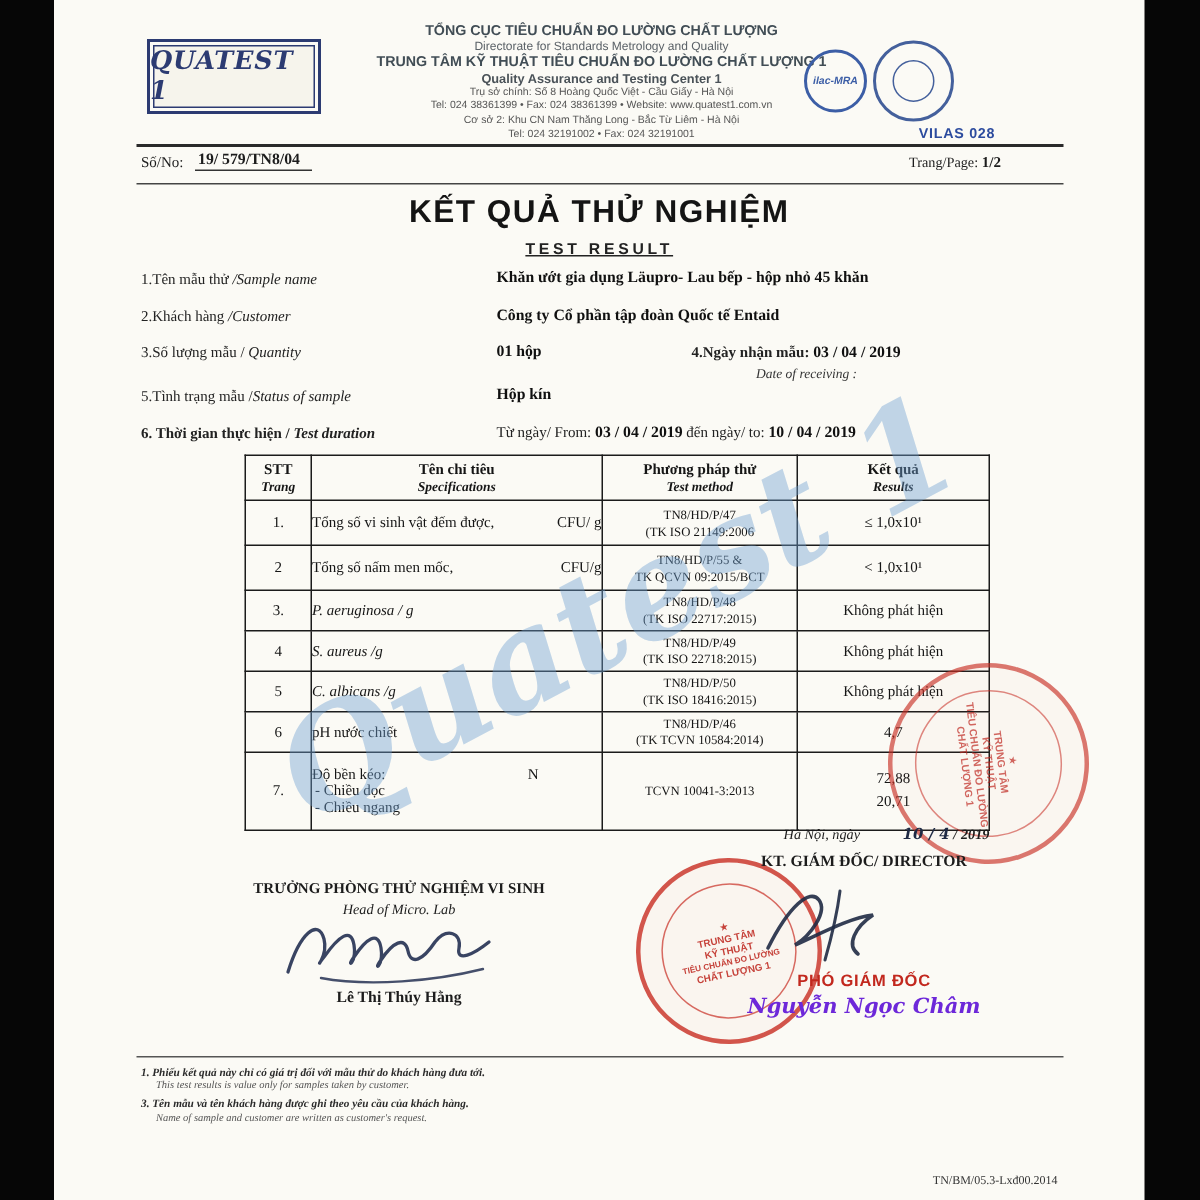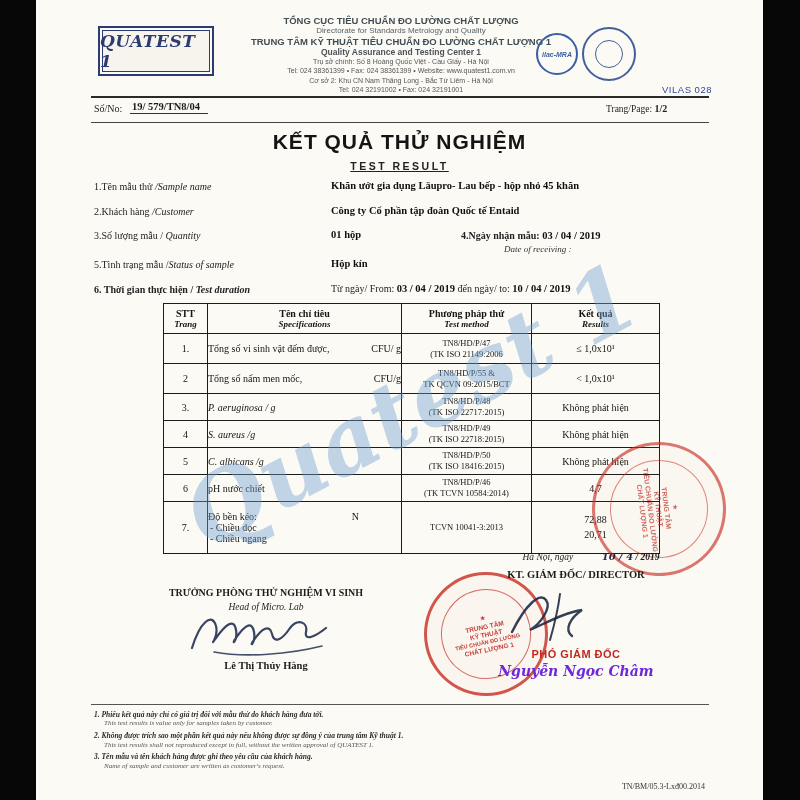"VILAS 028" .vilas { font-weight: normal -> bold; left: 601px -> 552px }
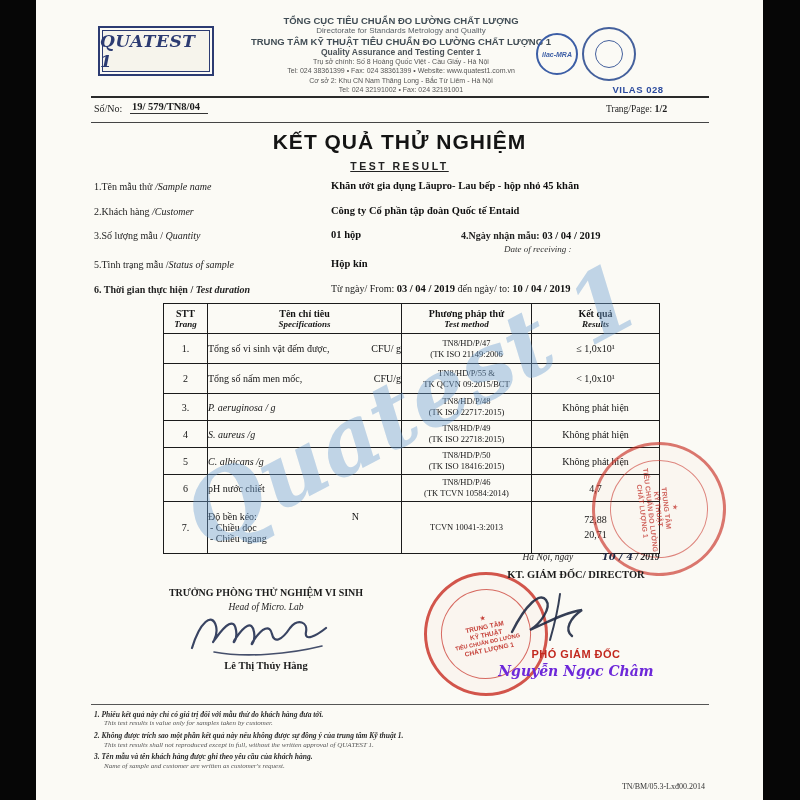"2. Không được trích sao" div.note { html: <div> <div>2. Không được trích sao một phần kết quả này nếu không được sự đồng ý của trung tâm Kỹ thuật 1.</div> <div>This test results shall not reproduced except in full, without the written approval of QUATEST 1.</div> </div> -> none }
